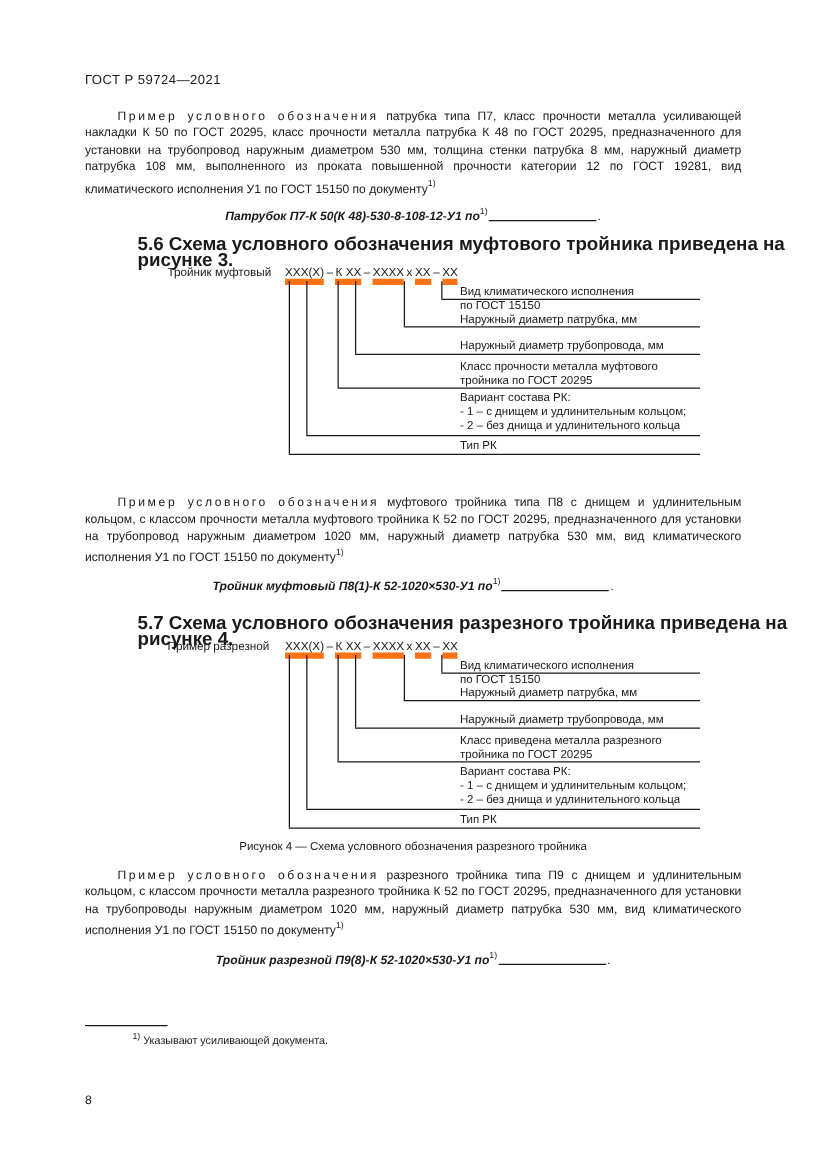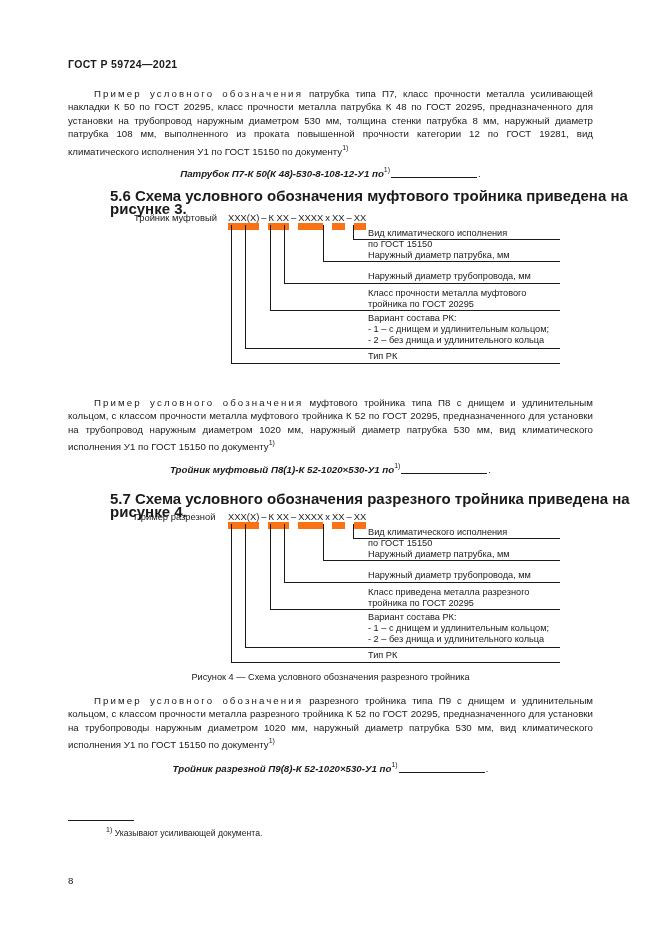"ГОСТ Р 59724—2021" .doc-header { font-weight: bold -> normal }
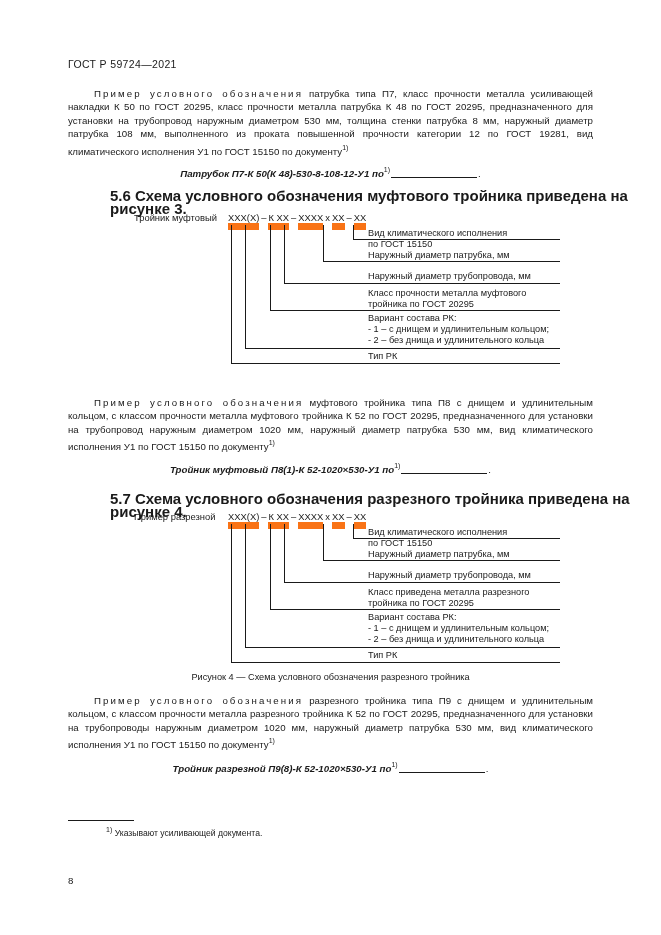"XXX(X)" .code .seg { border-bottom: 7px solid #f97316 -> 5px solid #f97316 }
